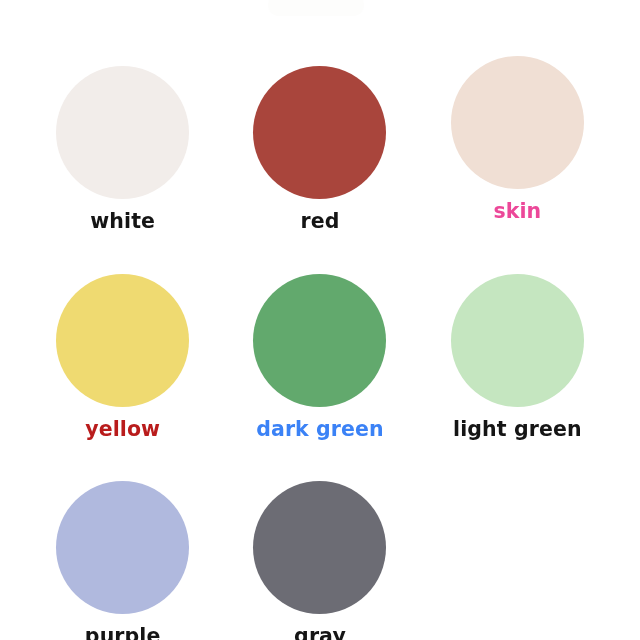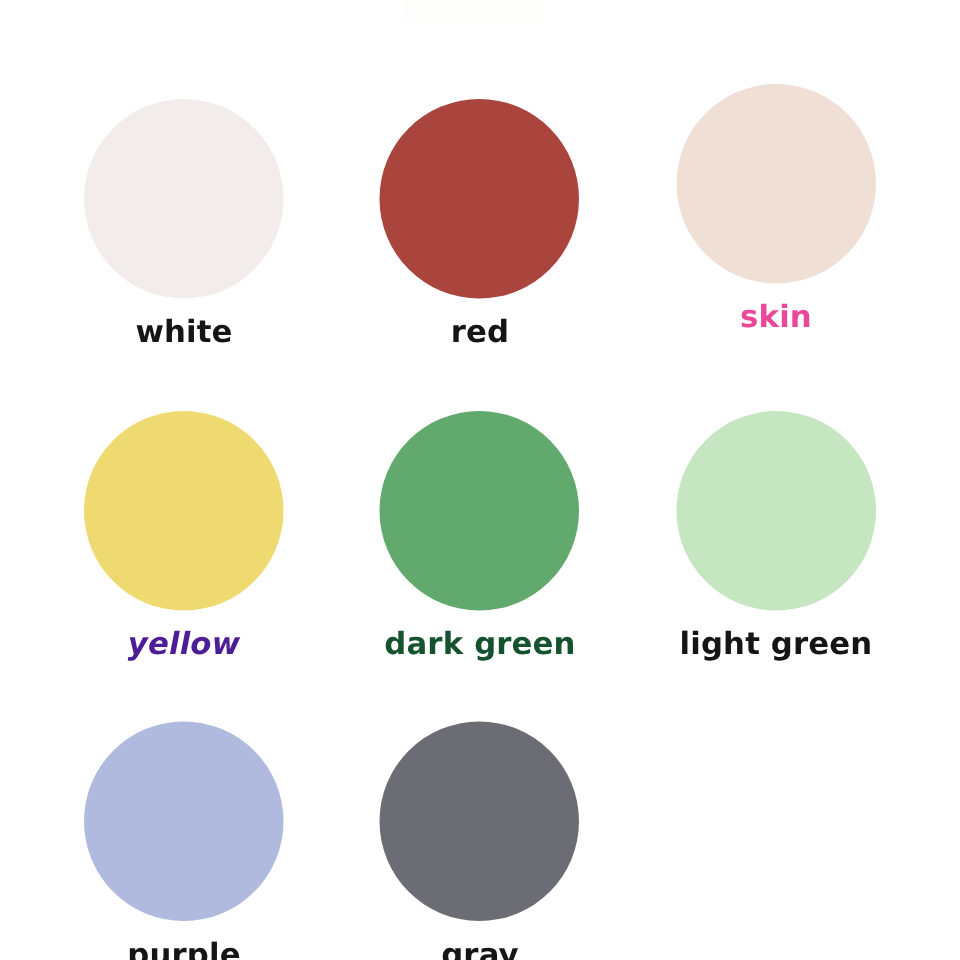"yellow" div.swatch-label { color: #4c1d95 -> #b91c1c; font-style: italic -> none }
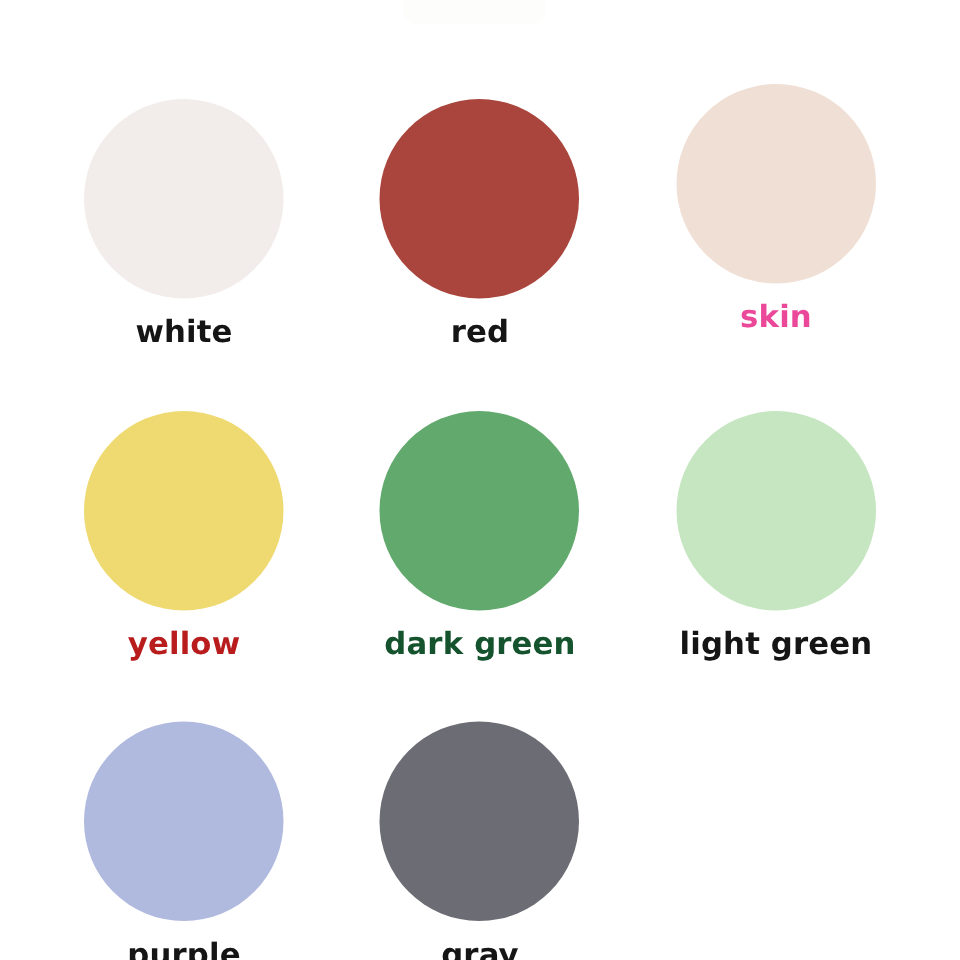"dark green" div.swatch-label { color: #14532d -> #3b82f6 }
